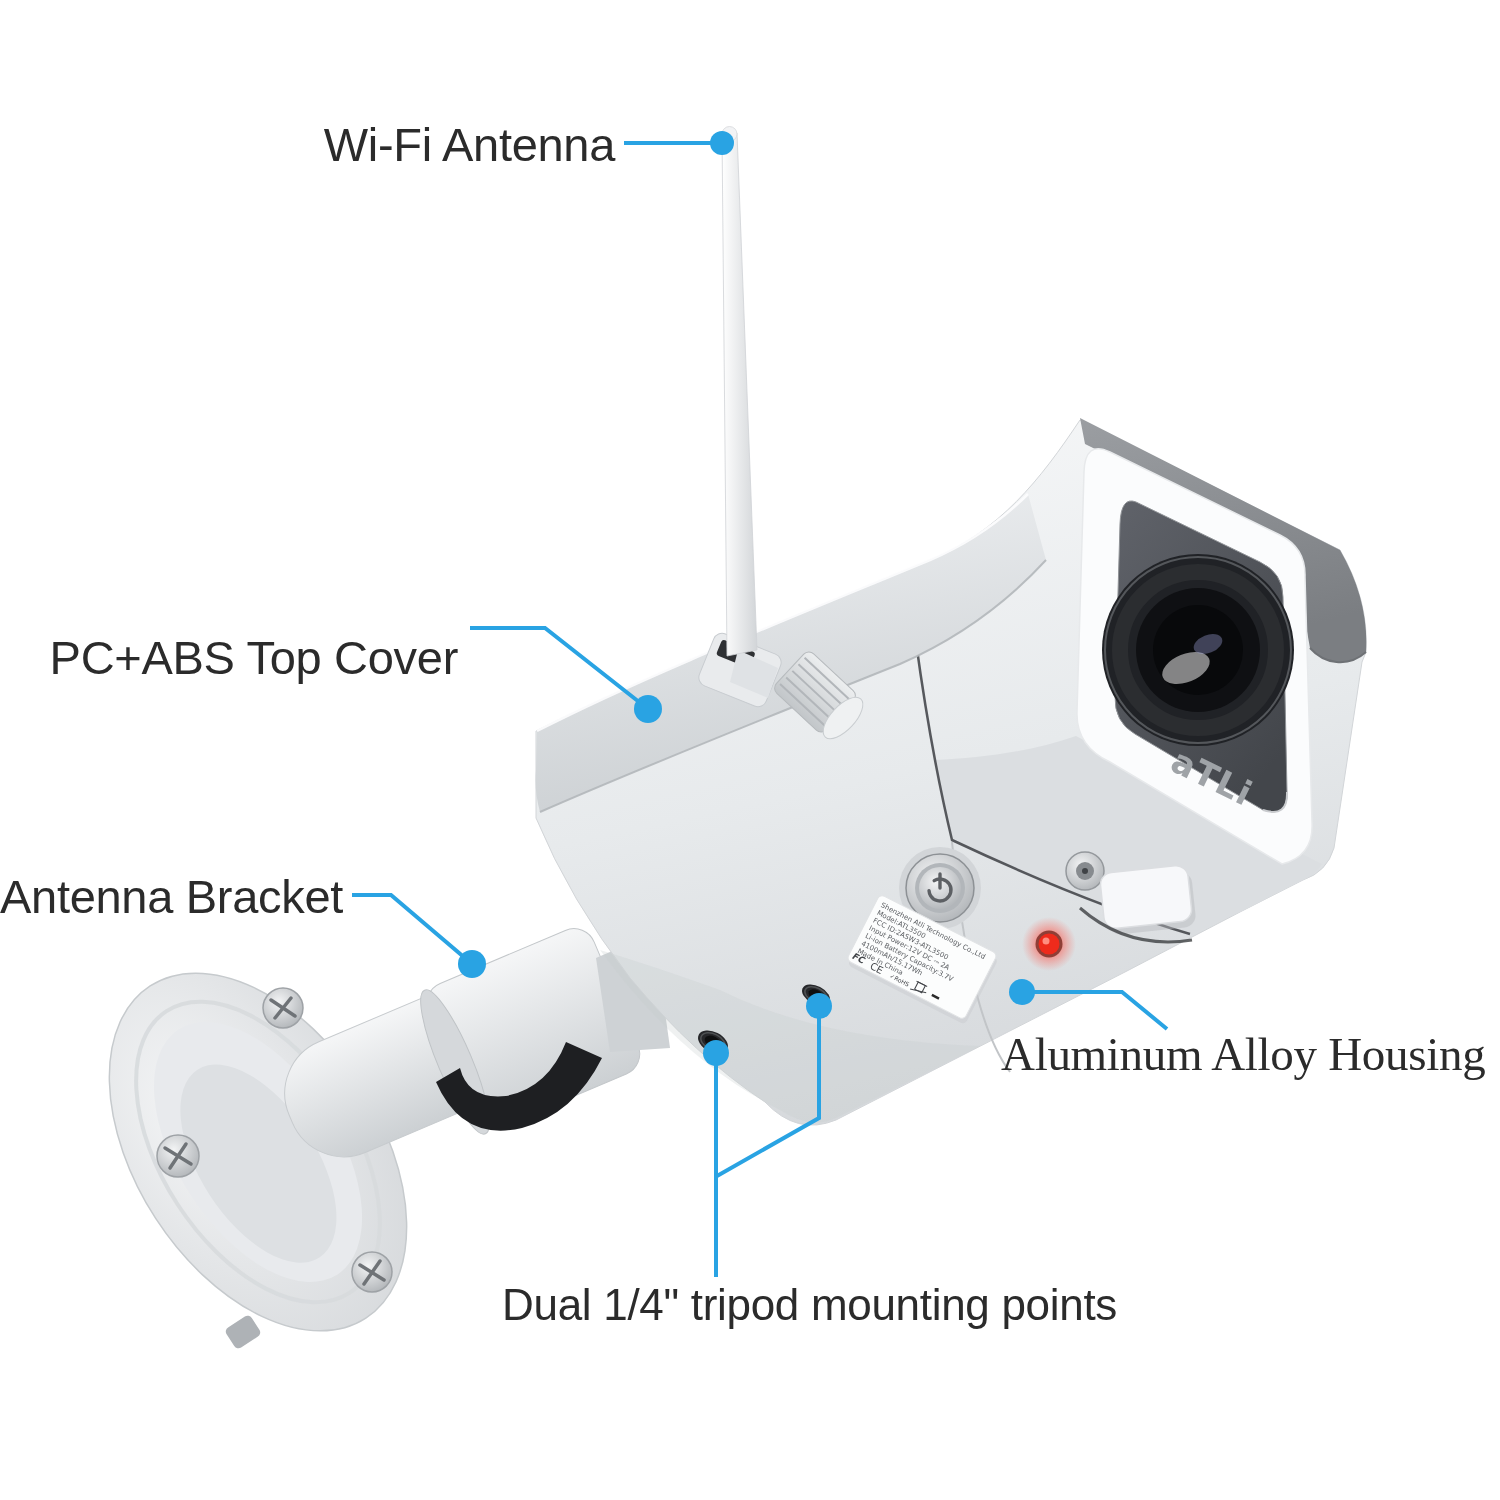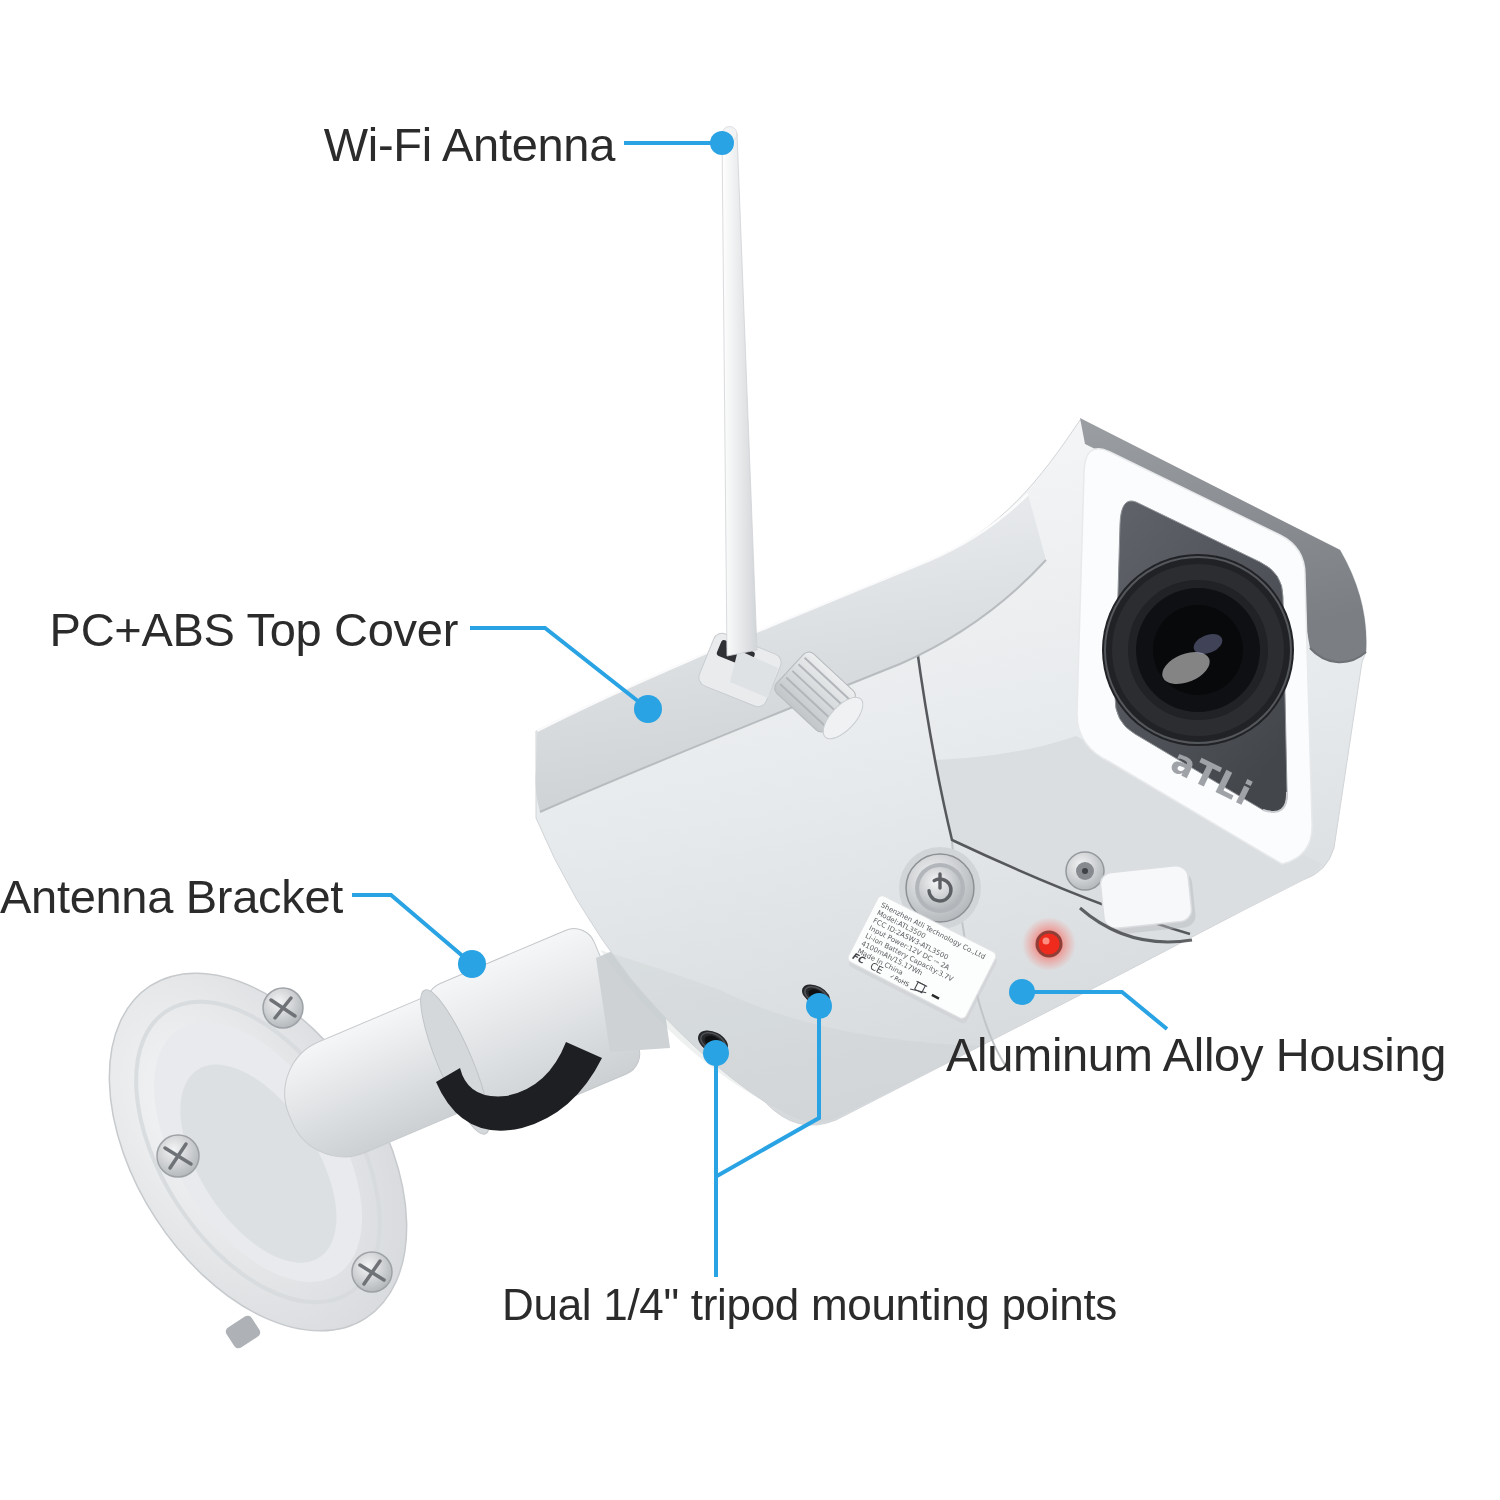"PC+ABS Top Cover" .lbl-cover { top: 602px -> 630px }
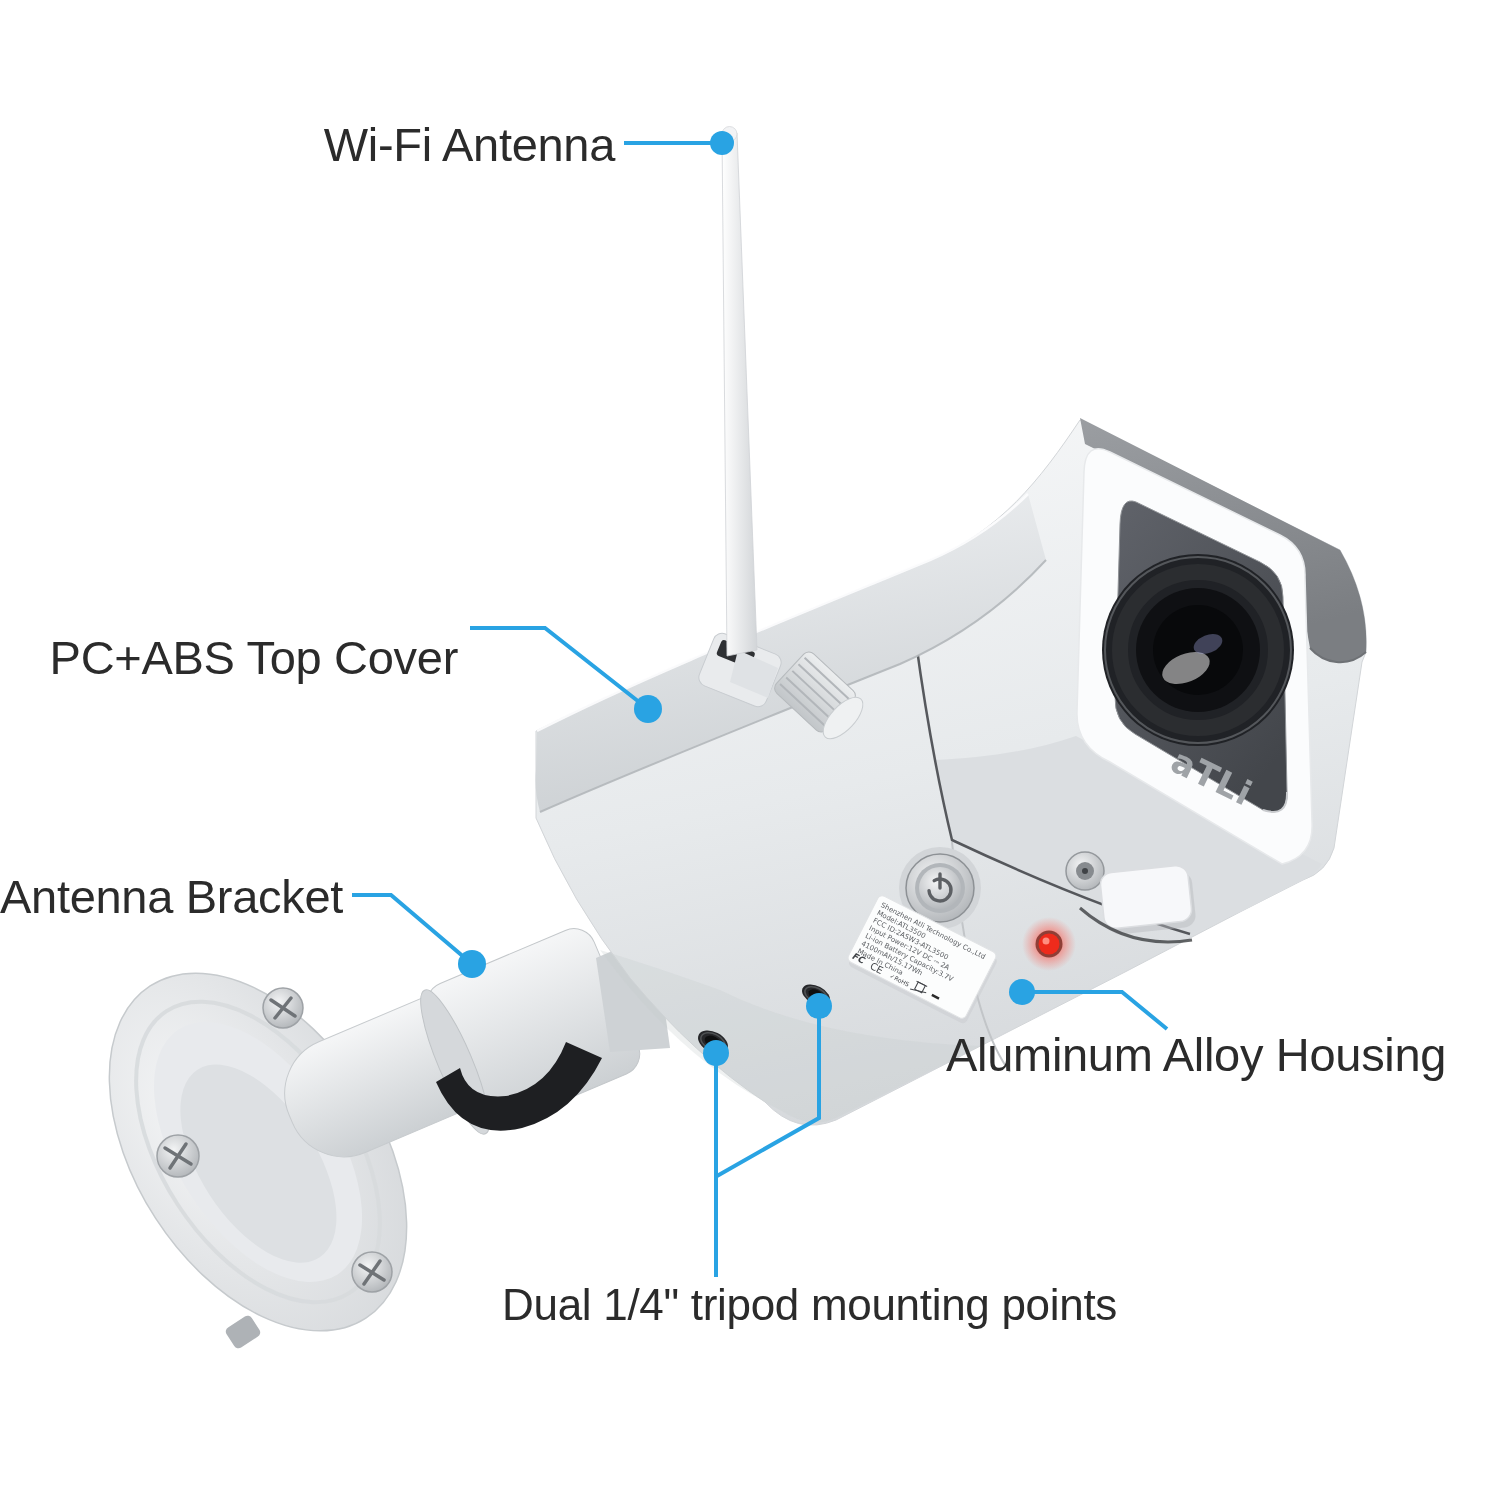"Aluminum Alloy Housing" .lbl-housing { font-family: none -> Liberation Serif, serif; left: 946px -> 1001px }
